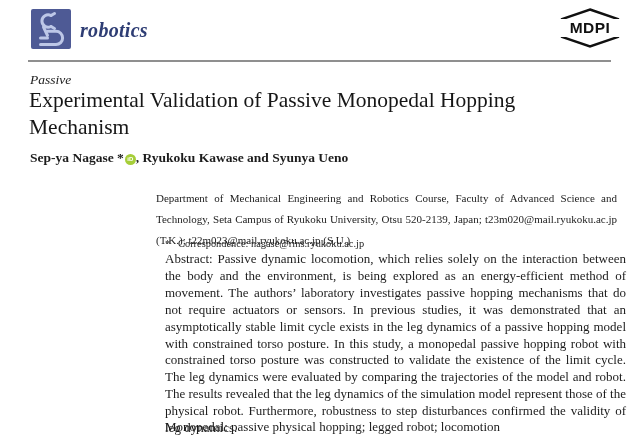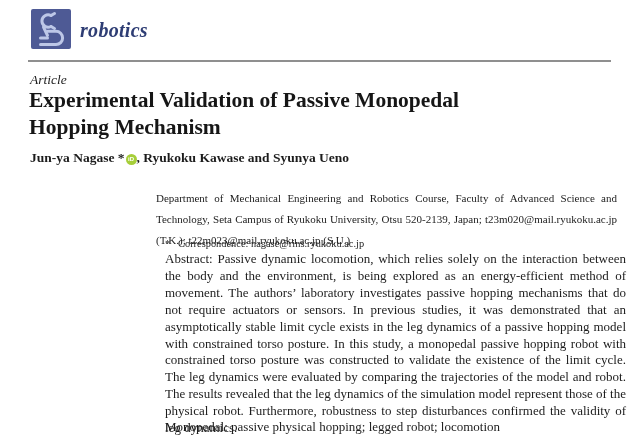"MDPI" div.mdpi-logo { html: none -> <div> <div> <span> <svg> <polygon></polygon> </svg> </span> <div>MDPI</div> </div> </div> }
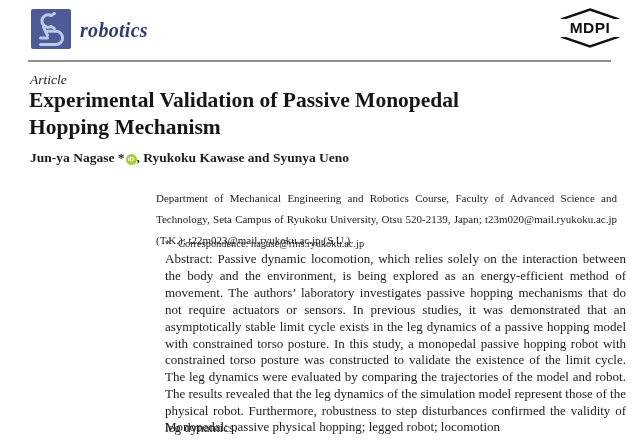"Article" div.article-label { text: Article -> Passive }
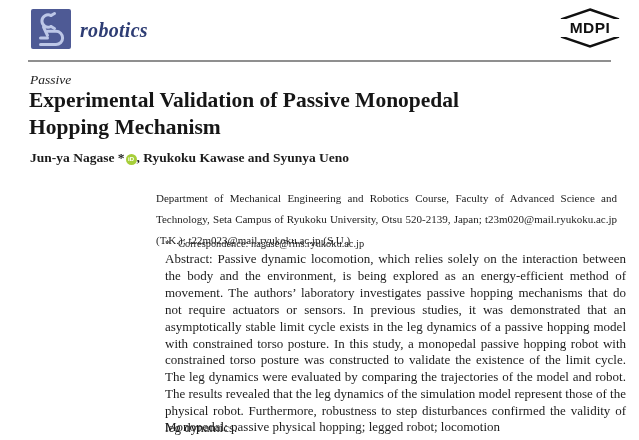"Experimental Validation of Passive" .article-title { font-weight: bold -> normal }
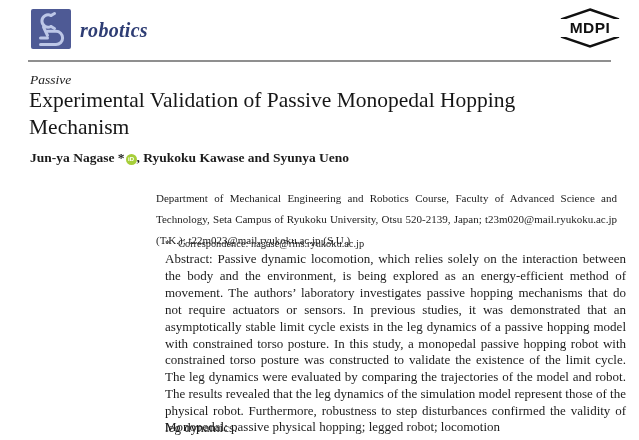"Jun-ya Nagase *" span { text: Jun-ya -> Sep-ya }
